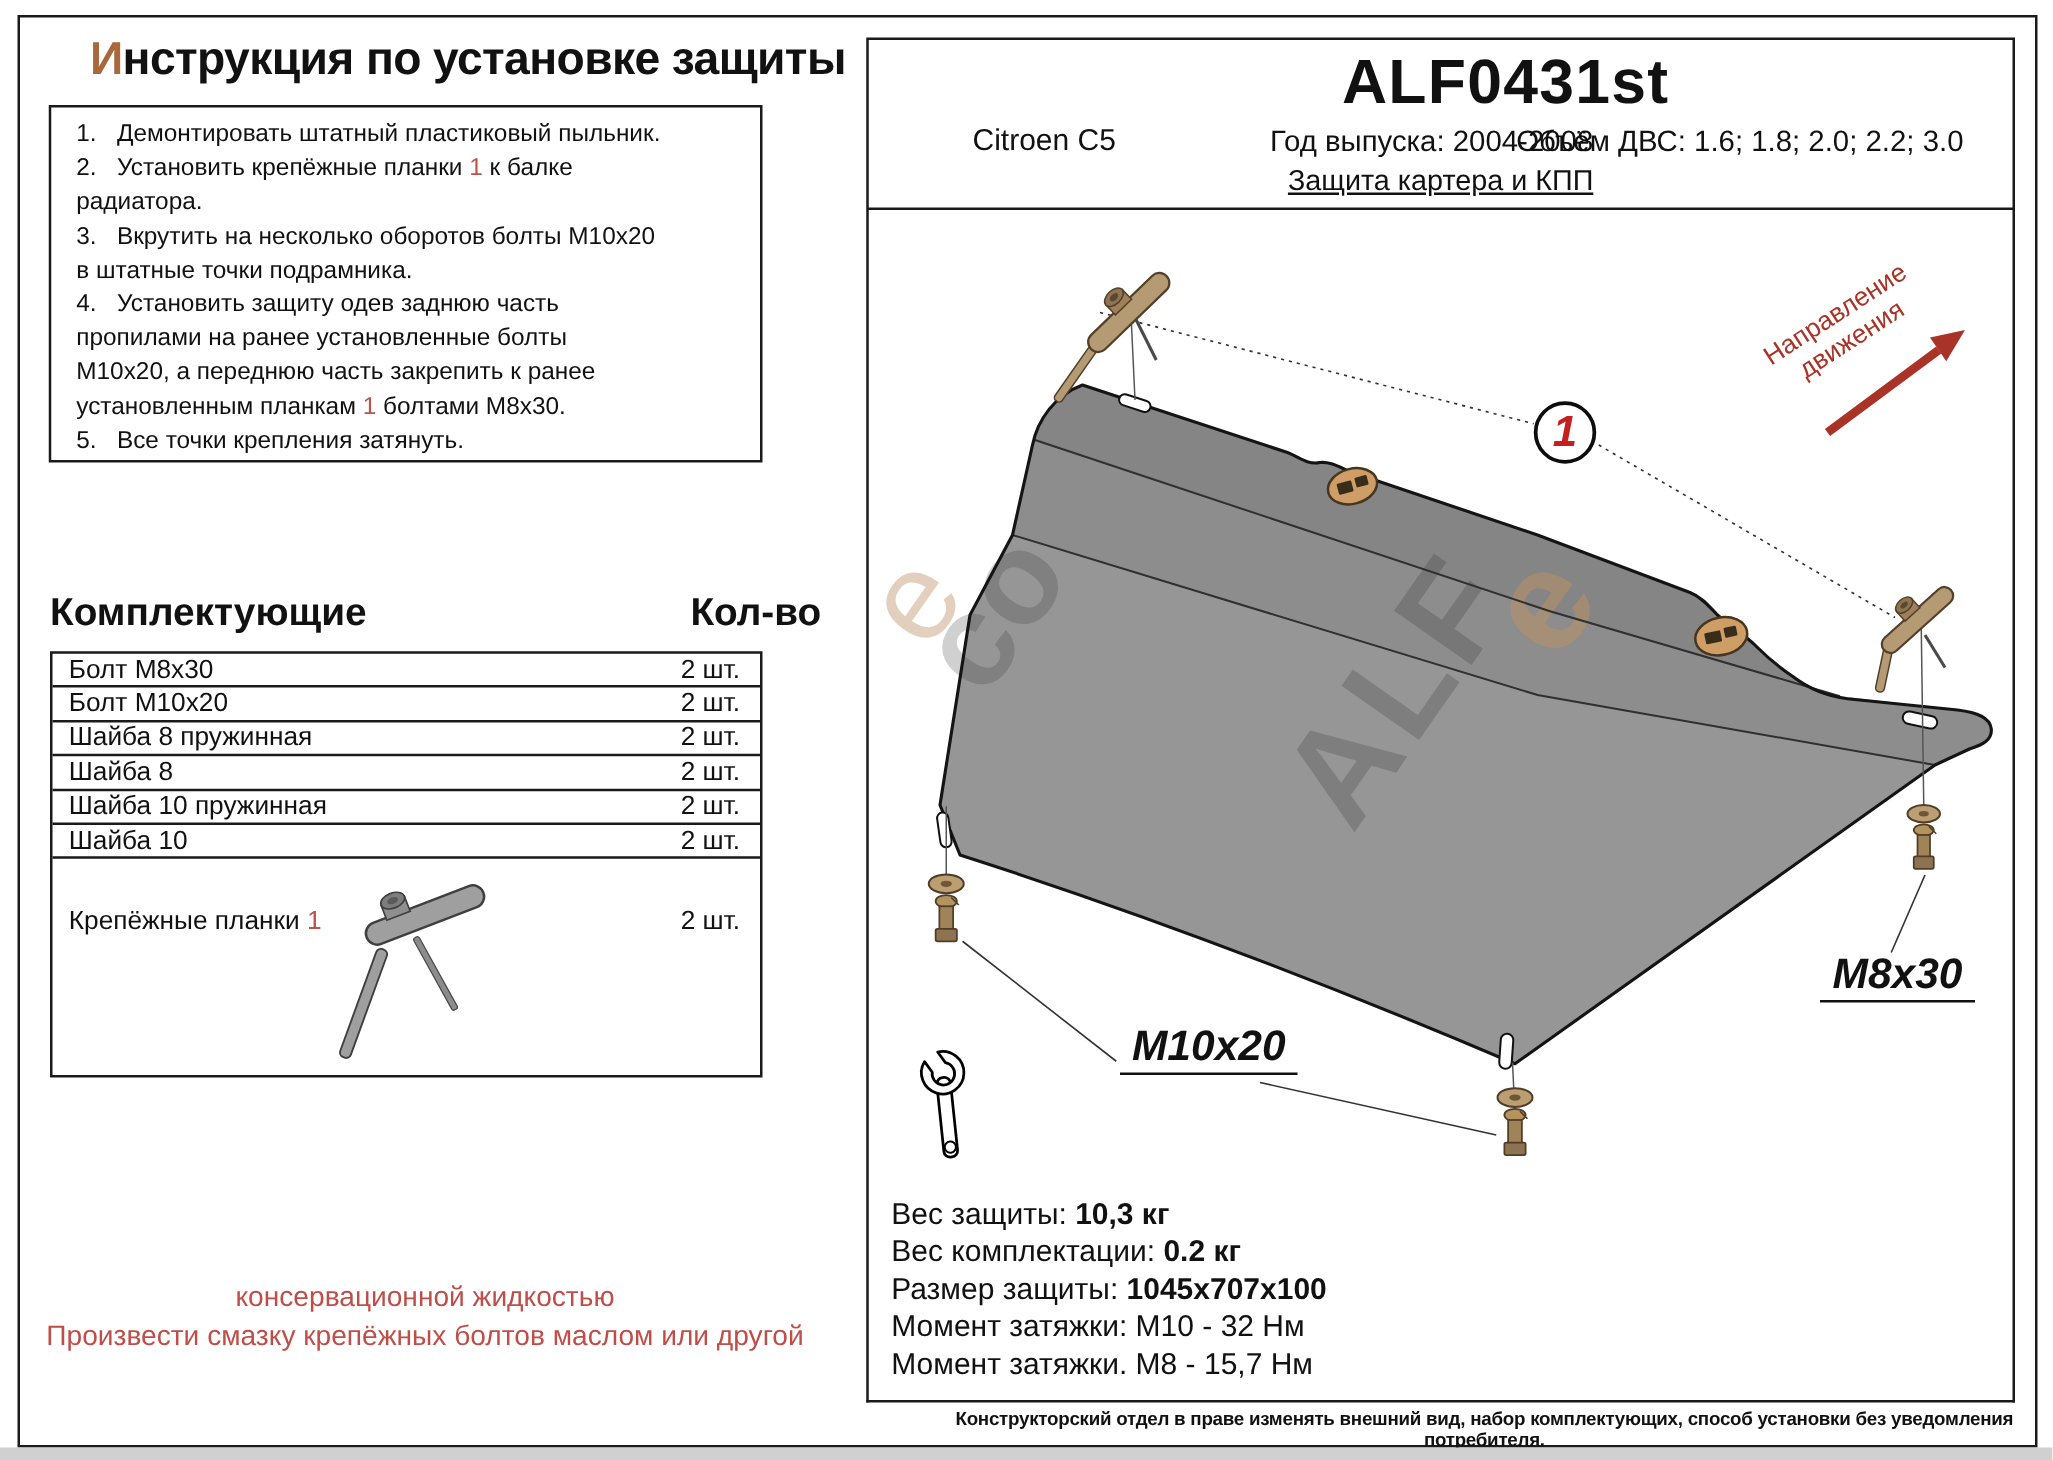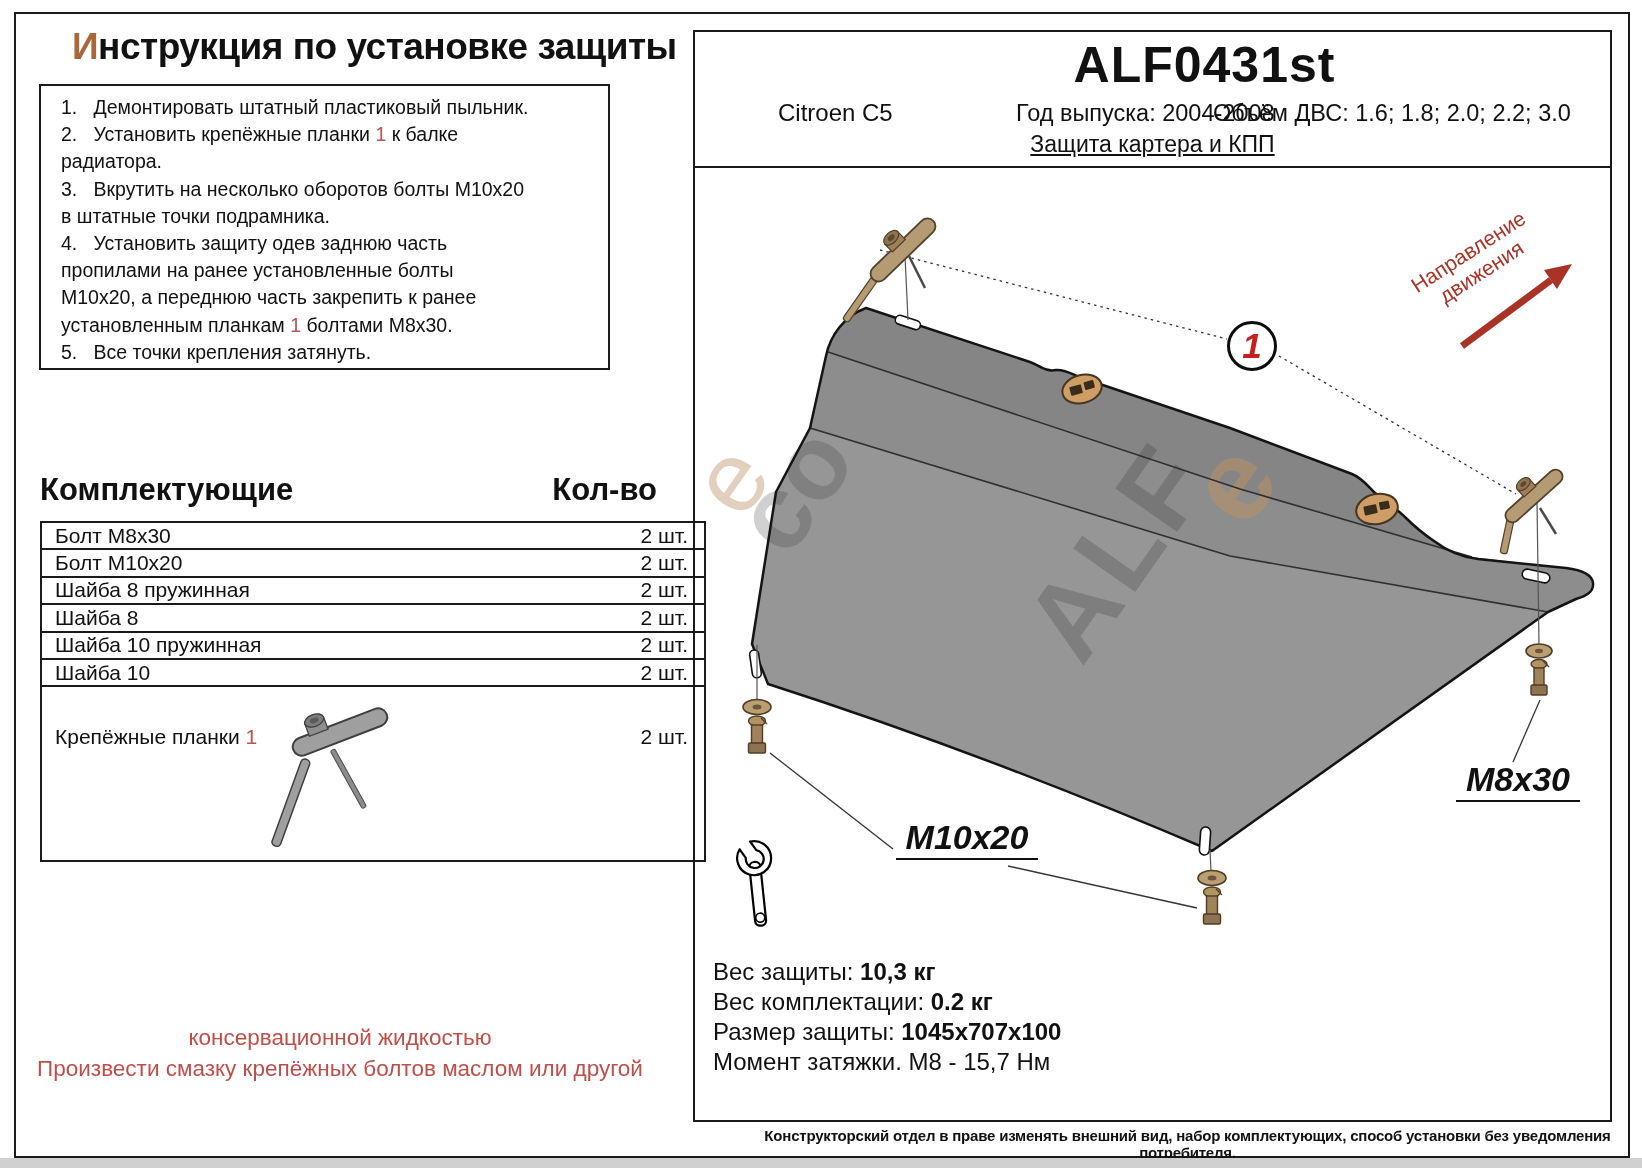"Болт М8х30" .parts-table { width: 666px -> 570px }
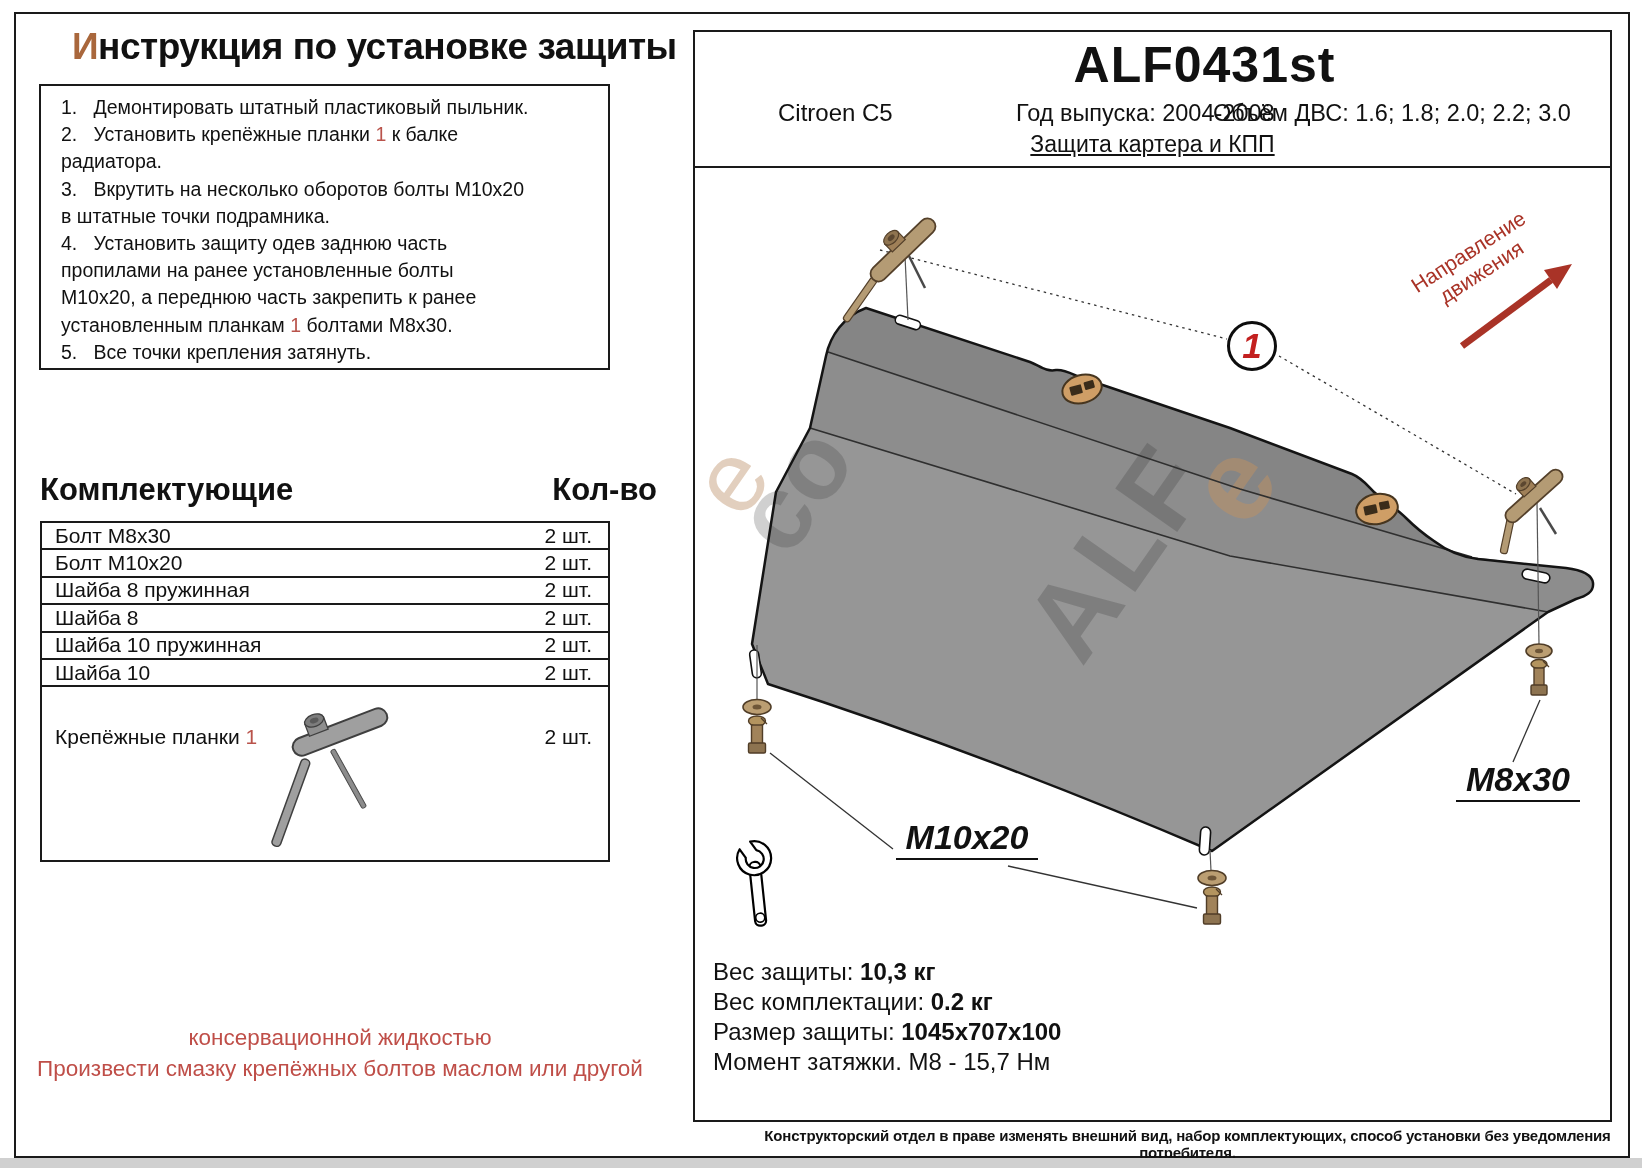"Момент затяжки: М10 - 32" div.spec { html: none -> <div><span>Момент затяжки: </span><span>М10 - 32 Нм</span></div> }
